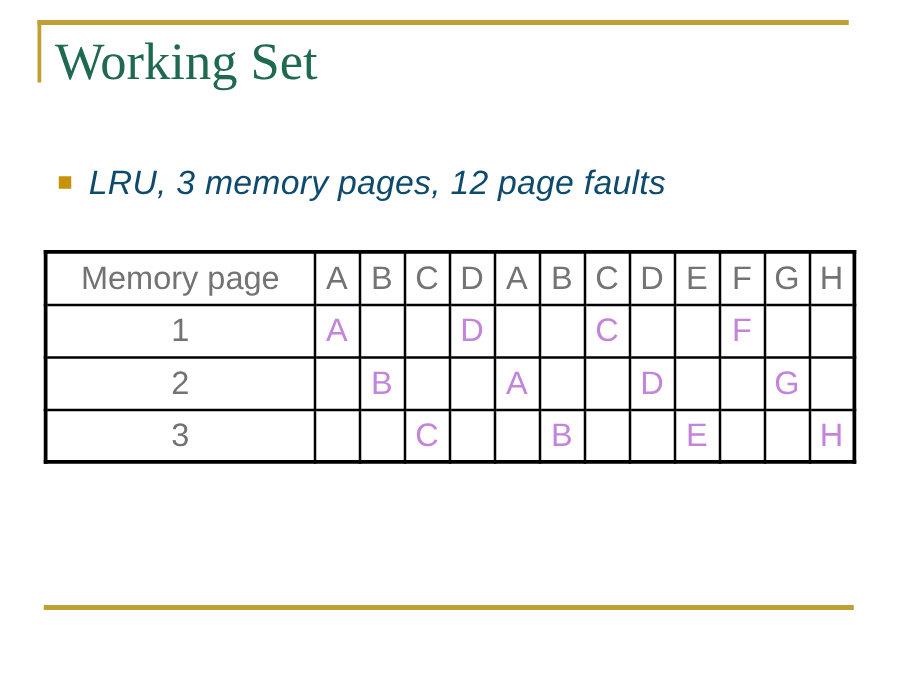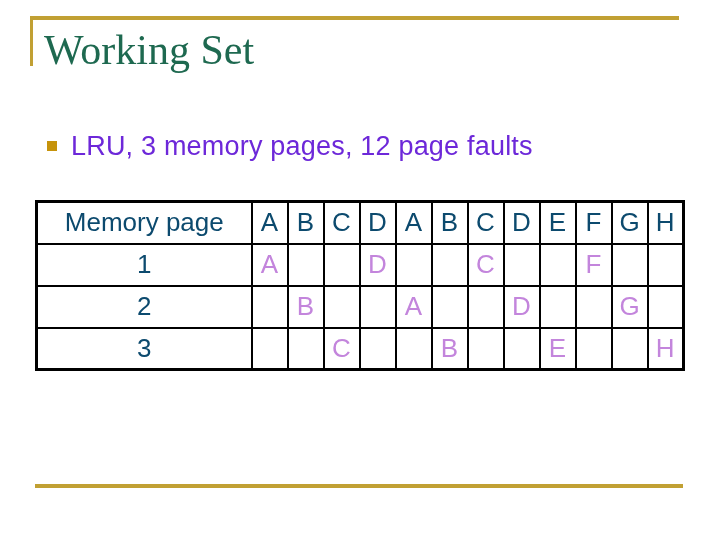"LRU, 3 memory pages, 12" .bullet-text { color: #6d28d9 -> #0c4a6e; font-style: none -> italic }
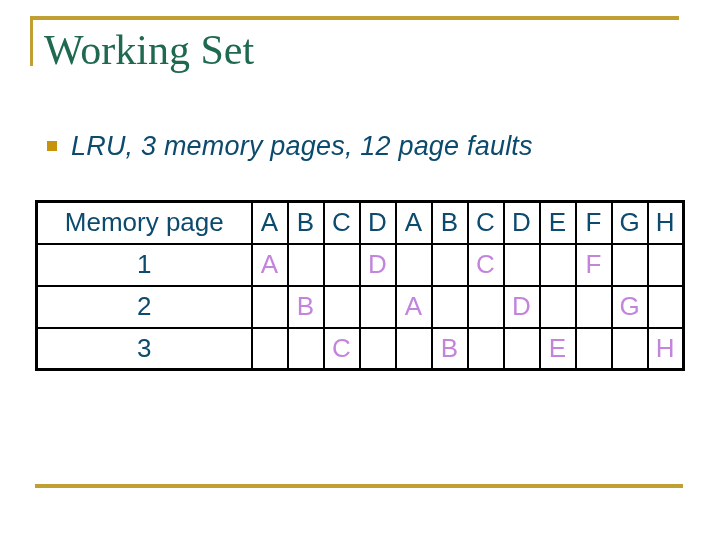"Memory page" table.ws td { color: #0c4a6e -> #737373 }
